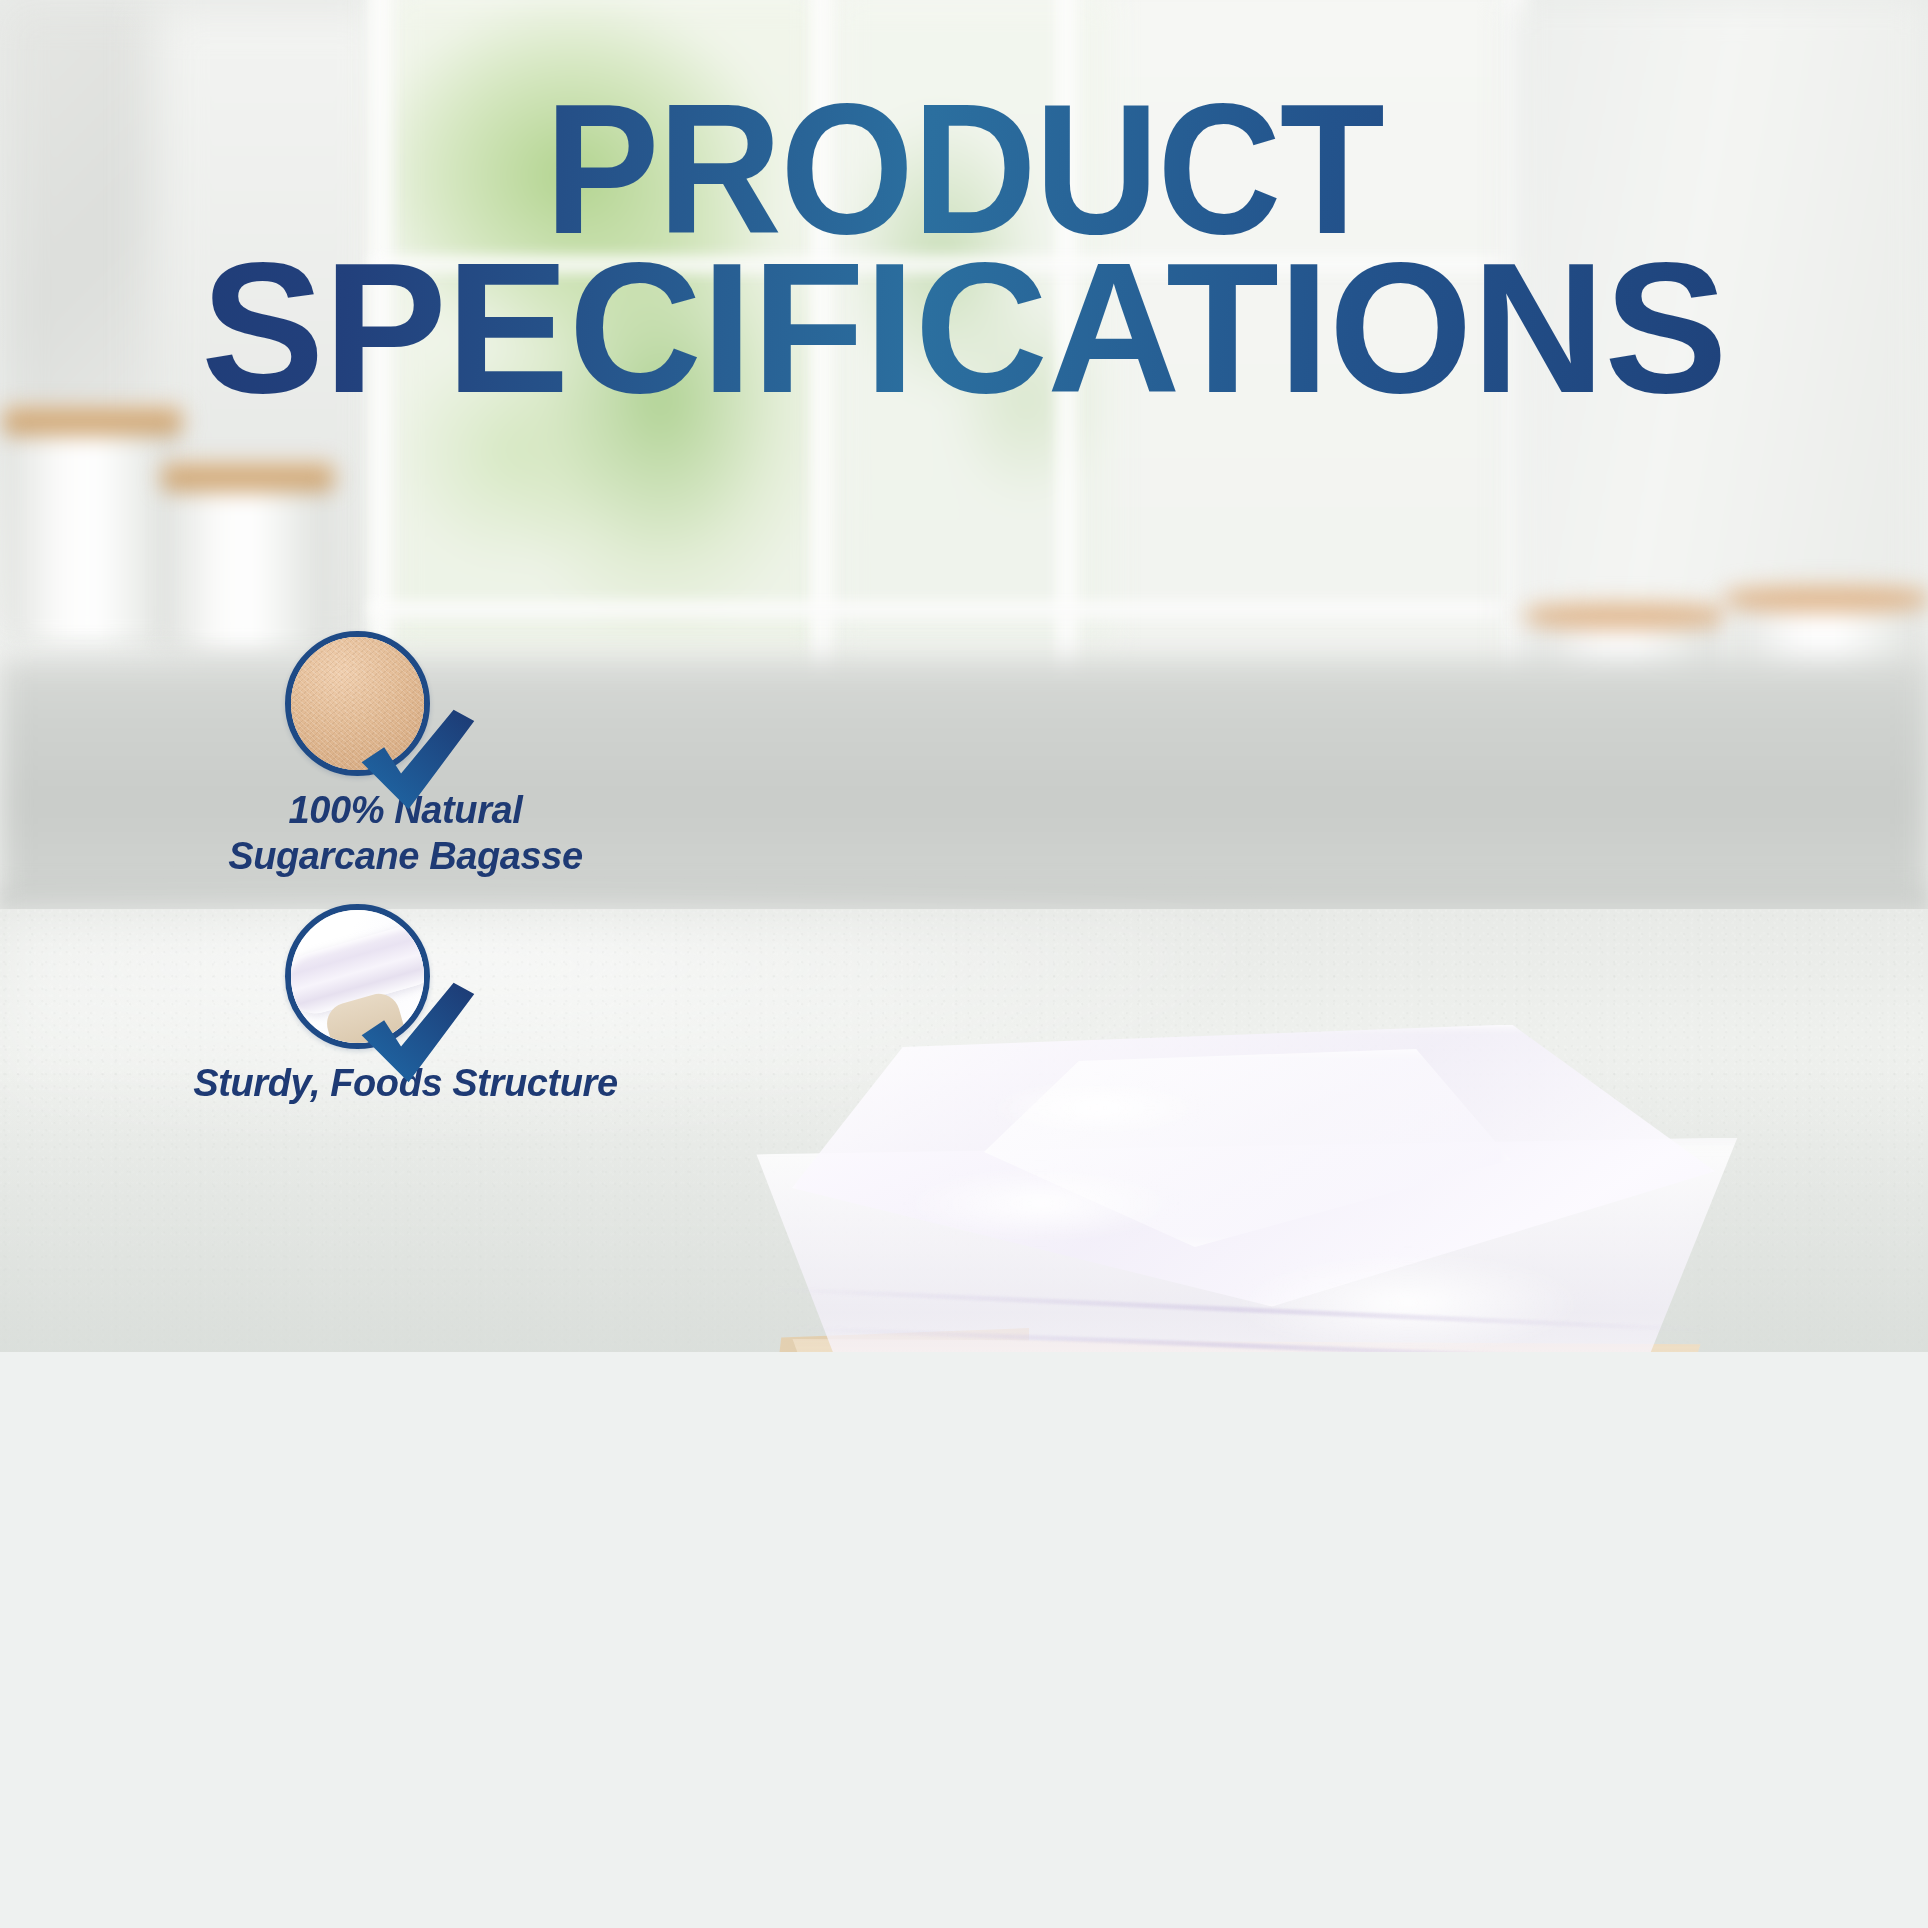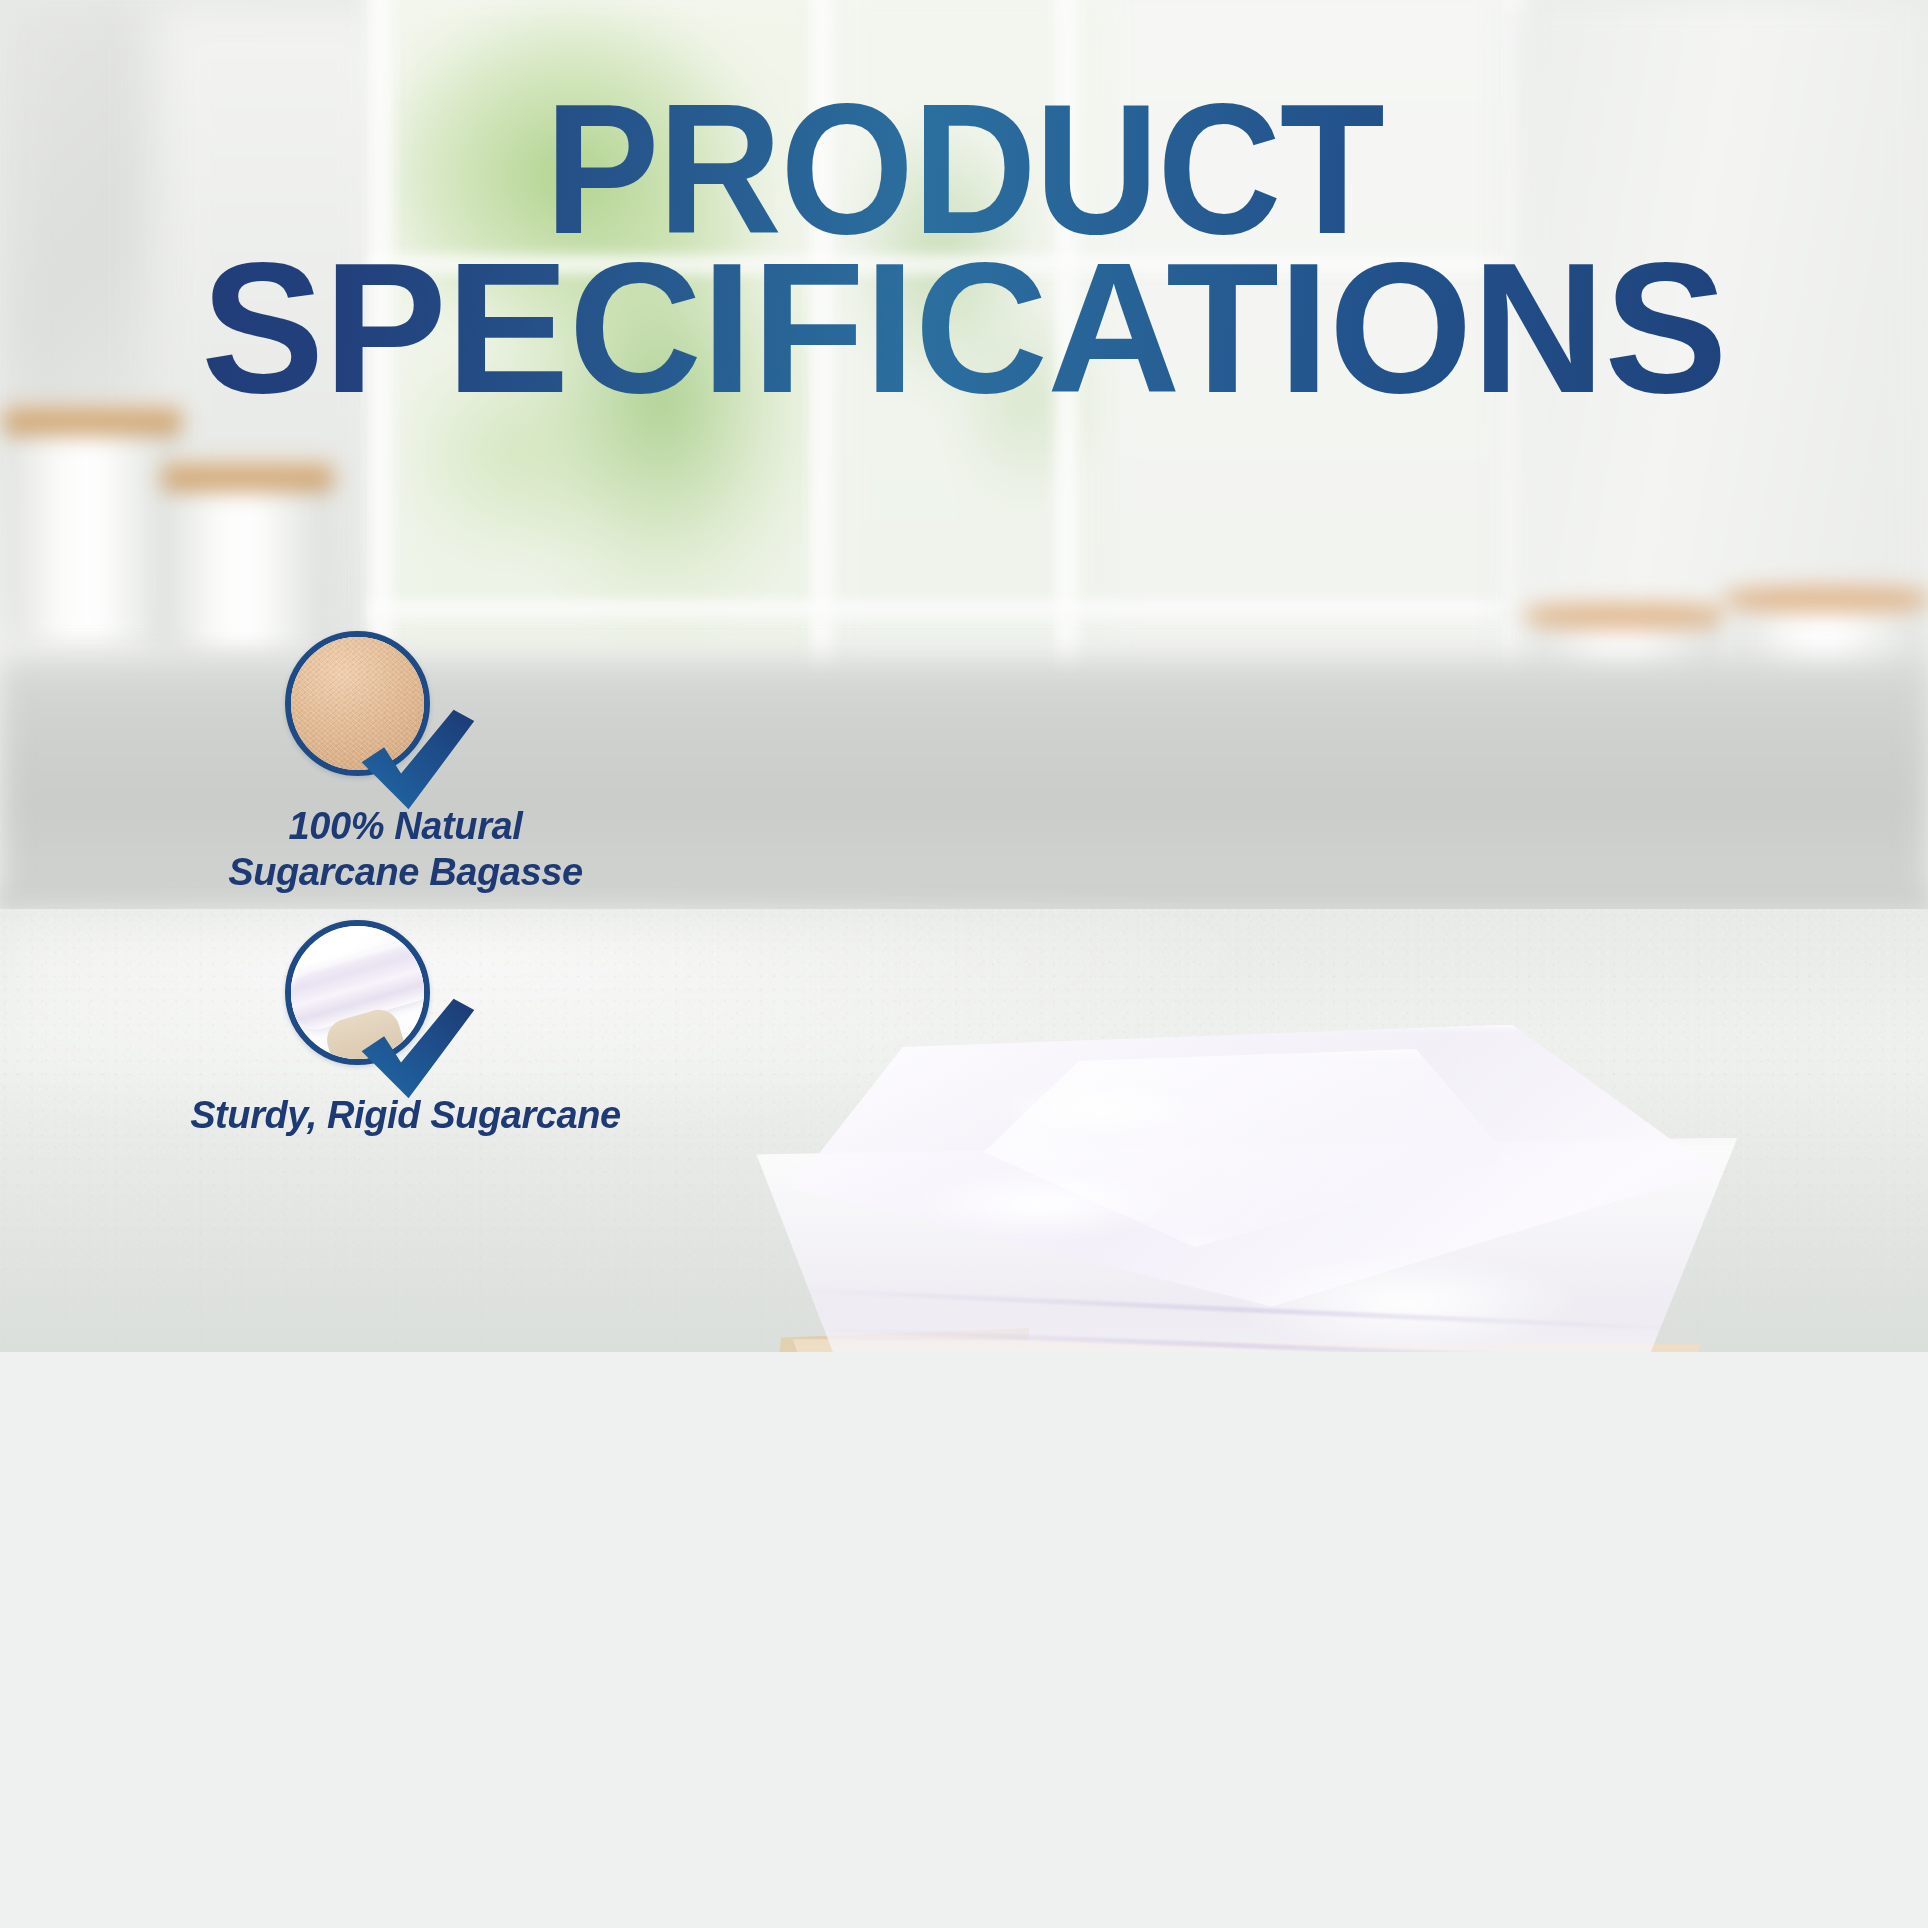"100% Natural" .feature-label { margin-top: 21px -> 5px }
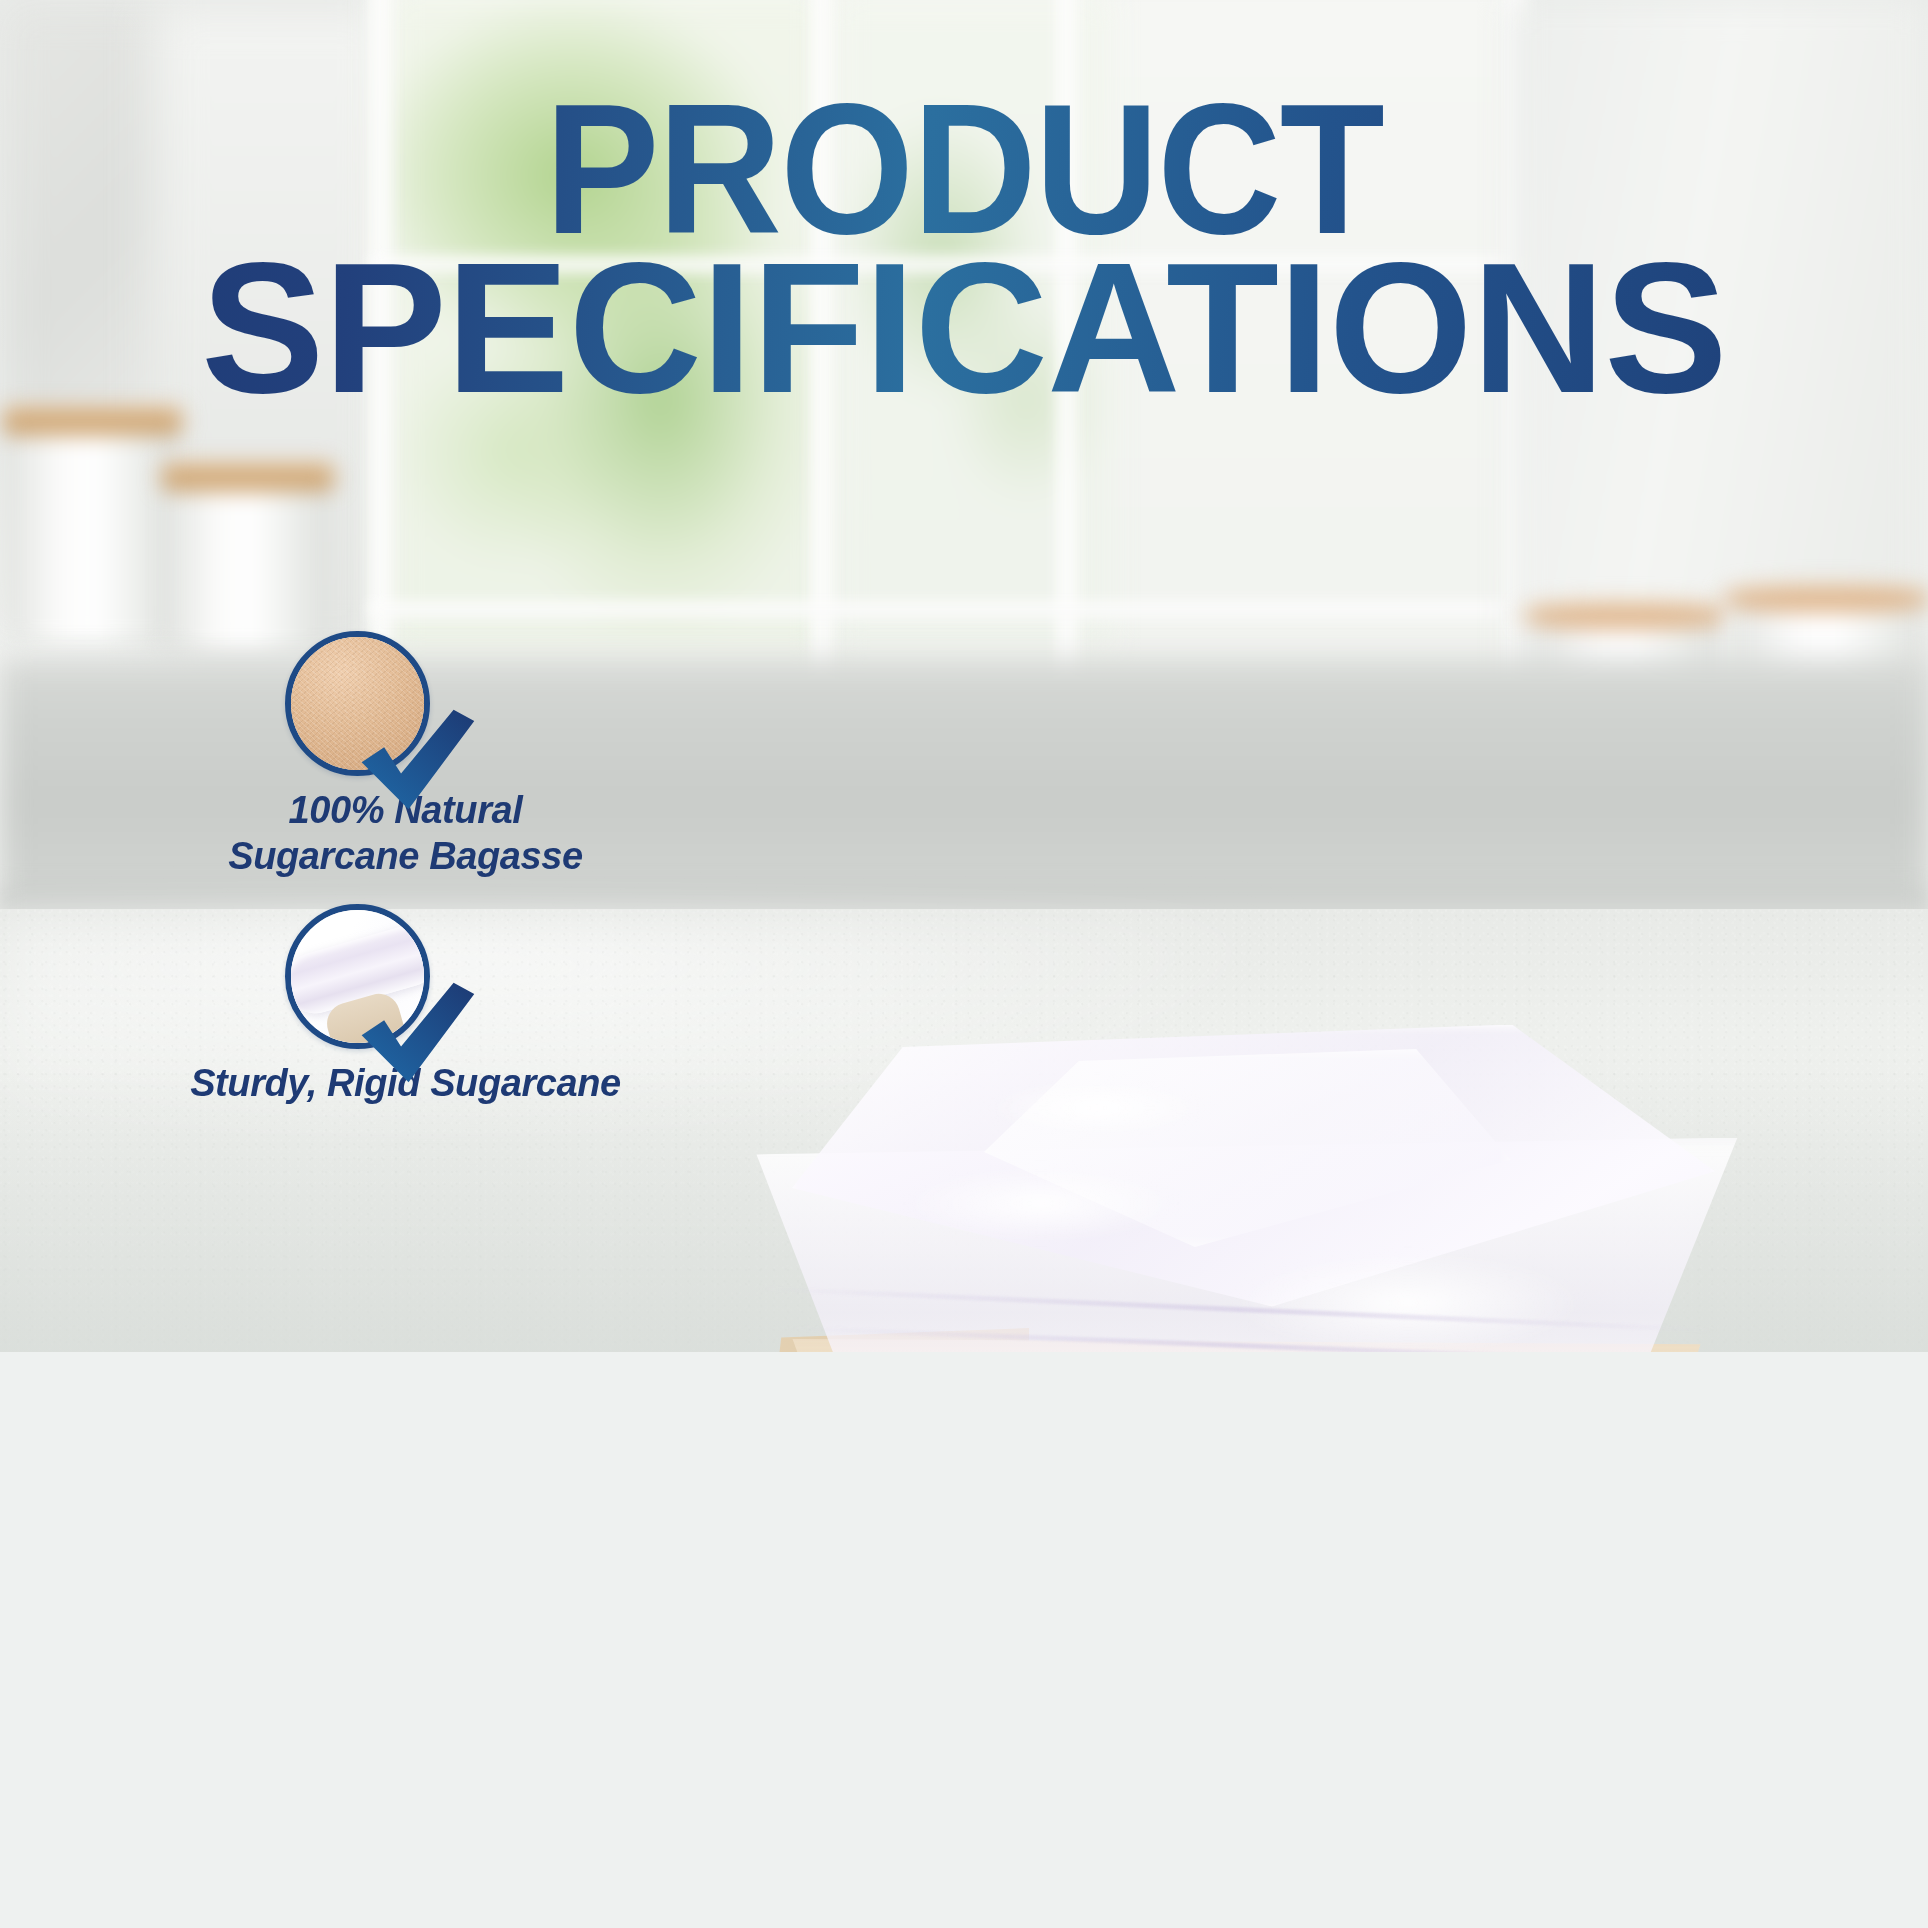"Sturdy, Rigid Sugarcane" div.feature-label { text: Rigid Sugarcane -> Foods Structure }
